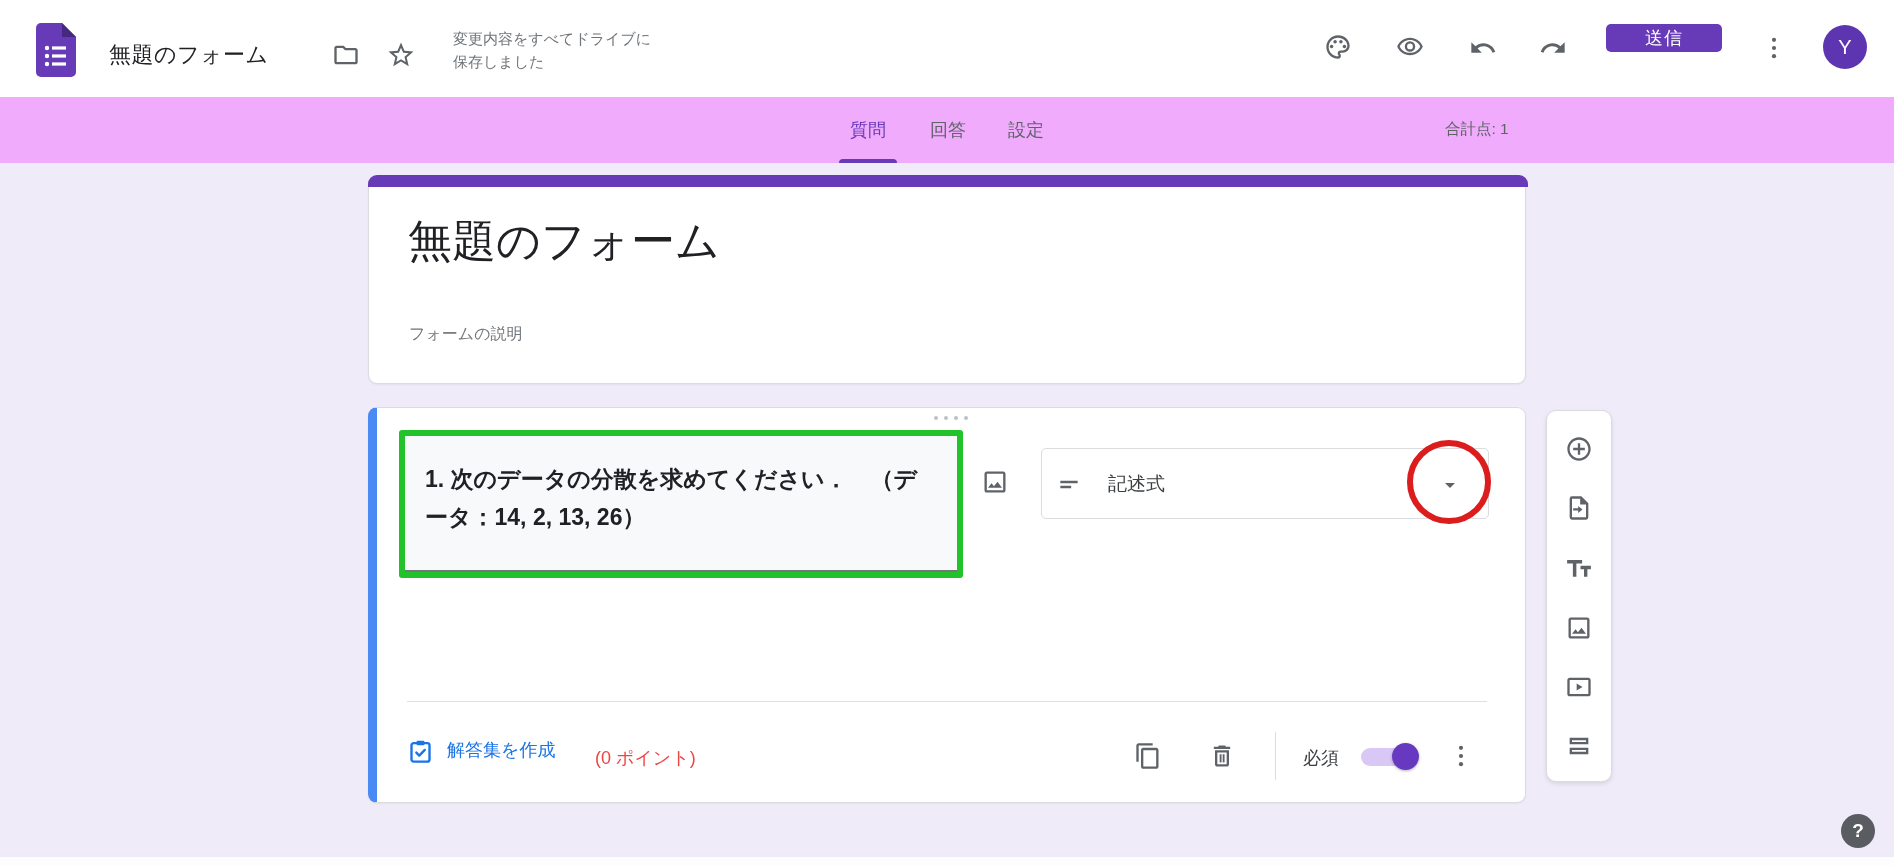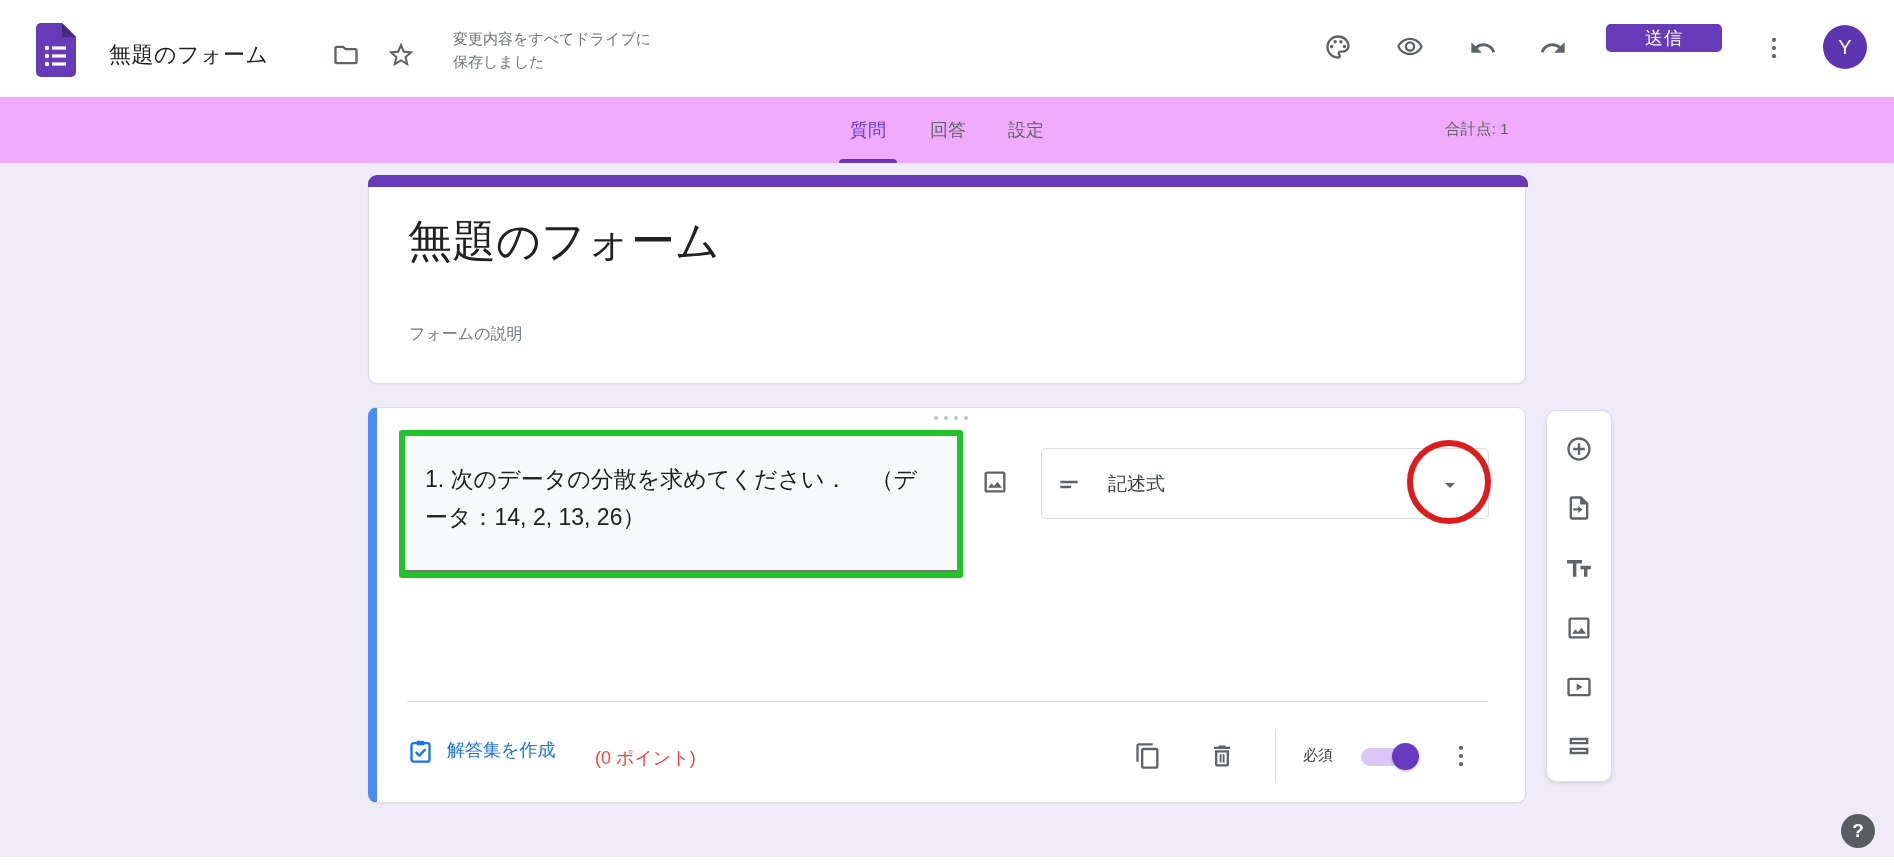"1. 次のデータの分散を求めてください． （データ：14, 2, 13," #q-text { font-weight: none -> bold }
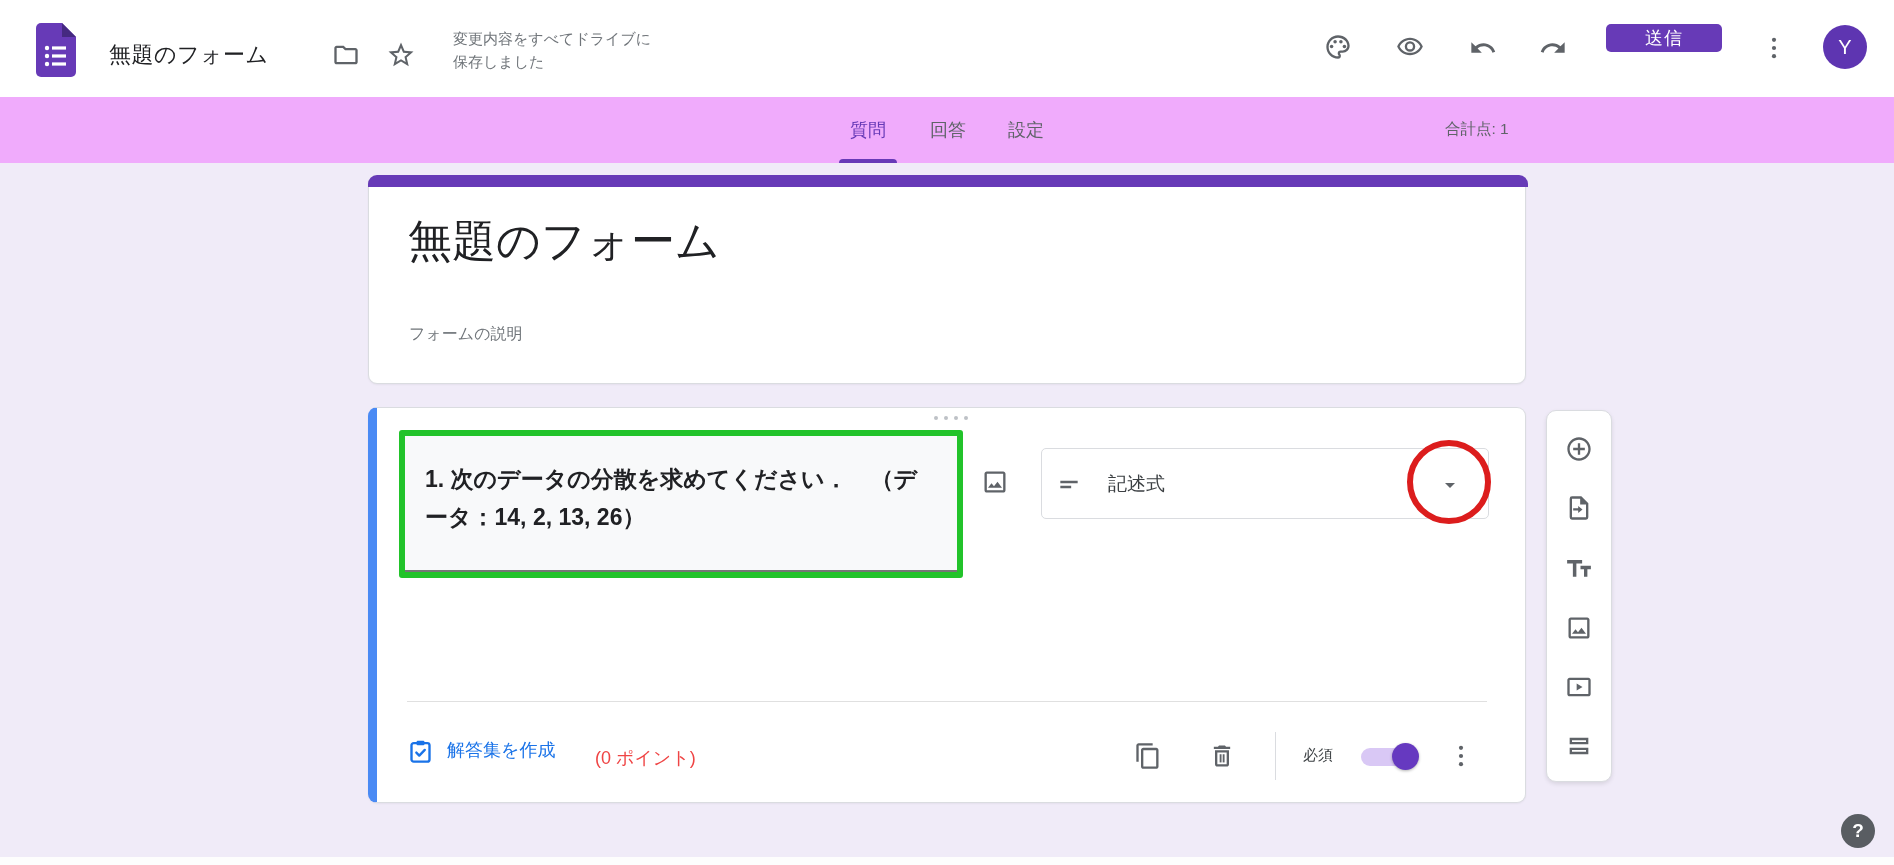"必須" #required-label { font-size: 15px -> 18px }
